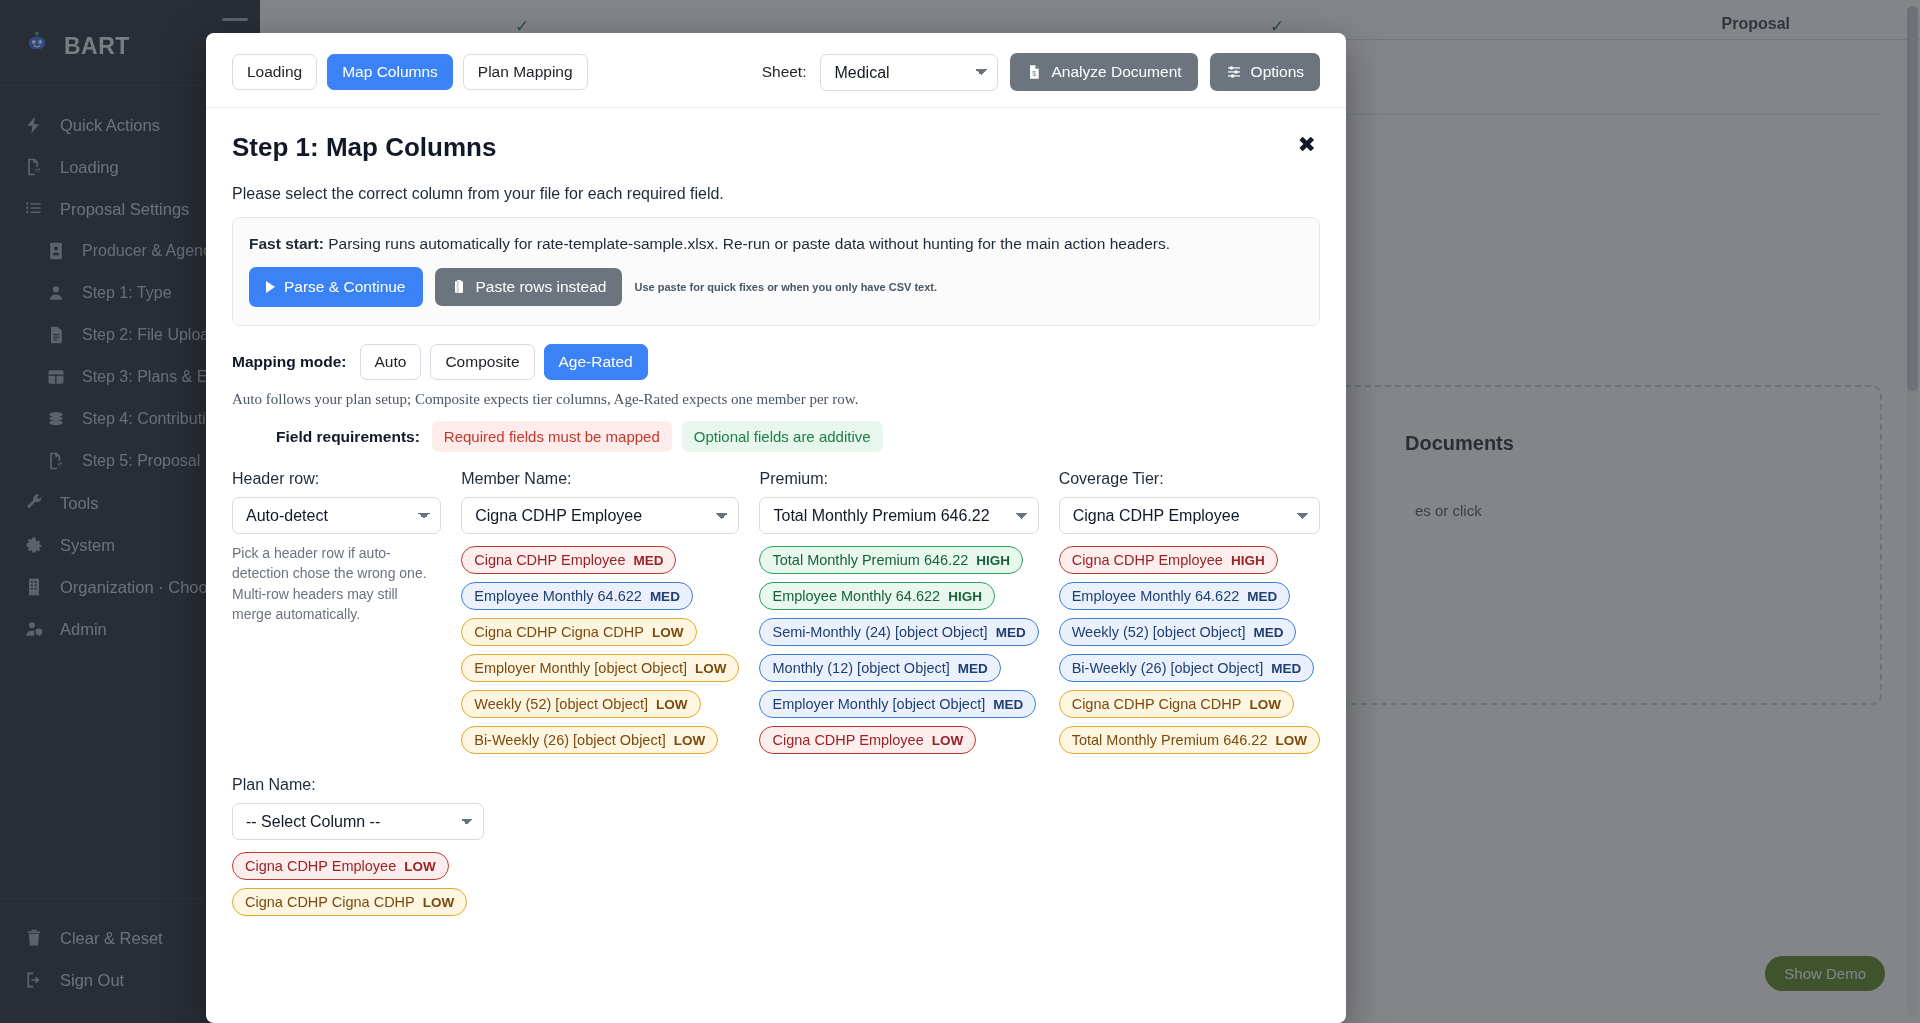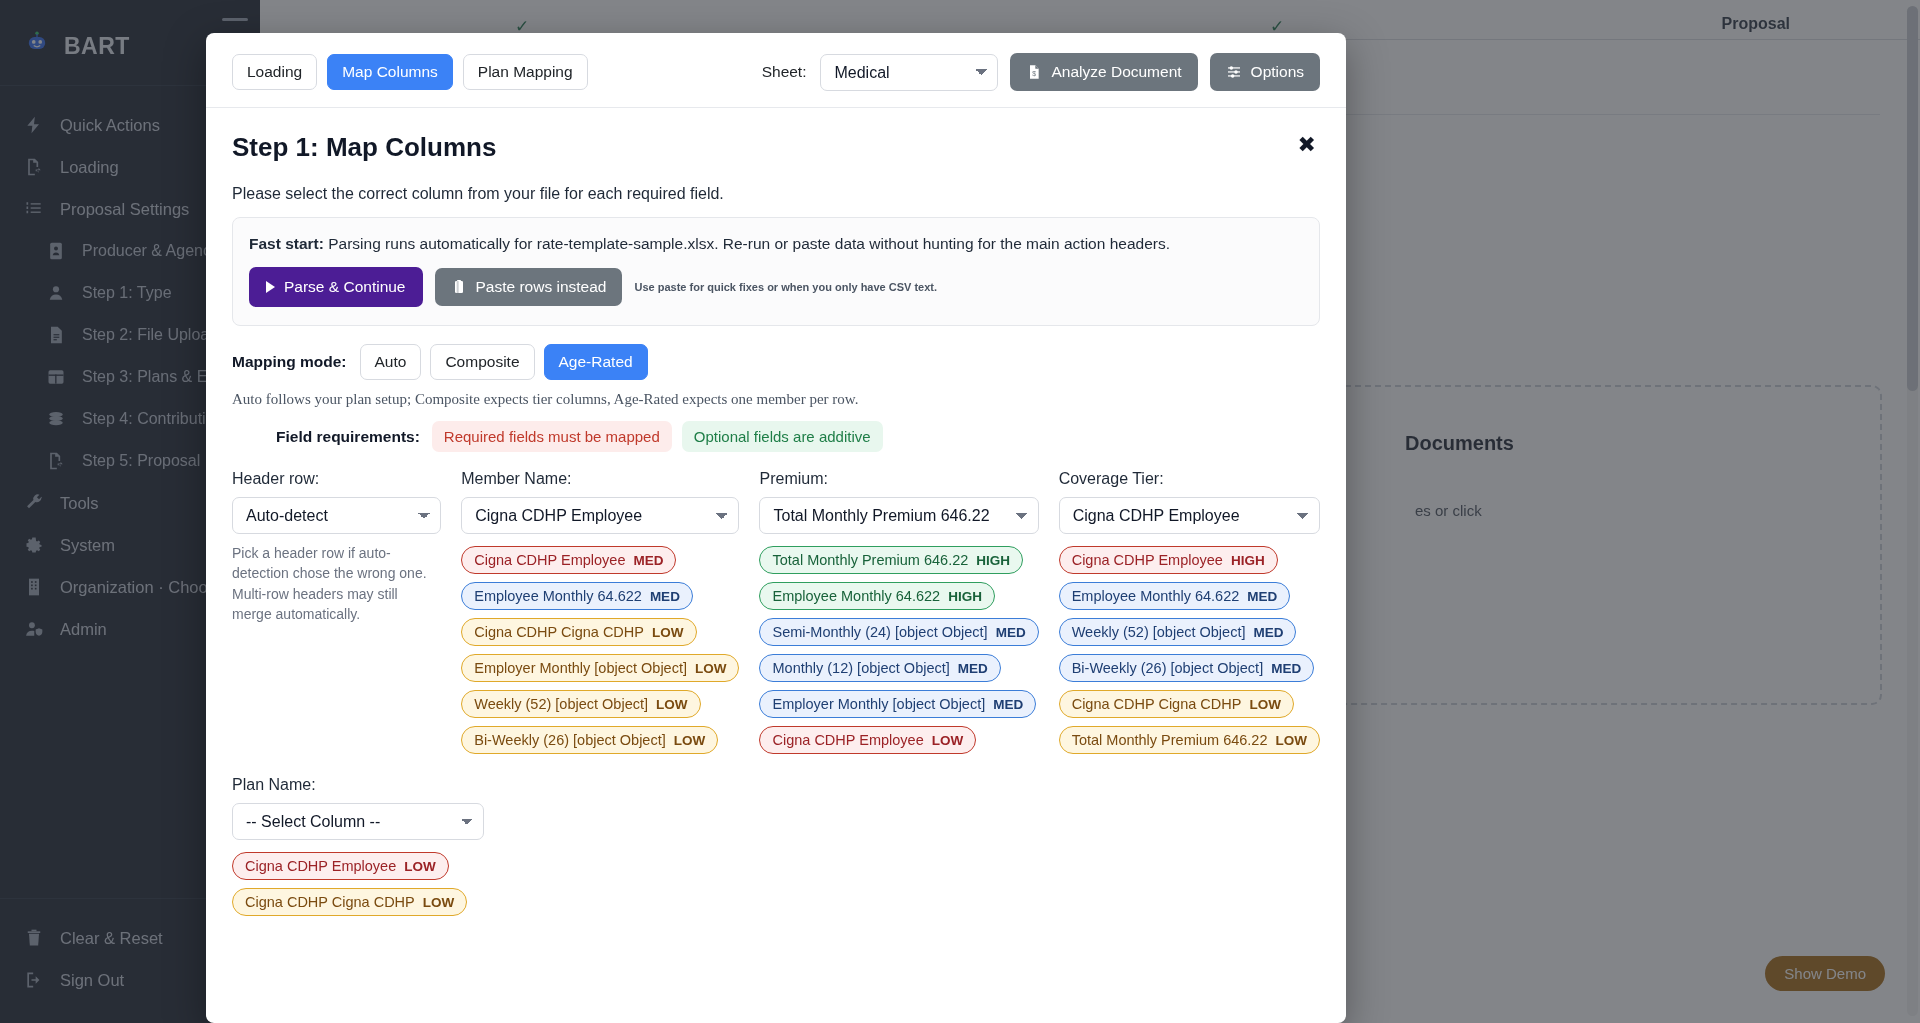"Parse & Continue" .btn-blue { background: #4c1d95 -> #3b82f6 }
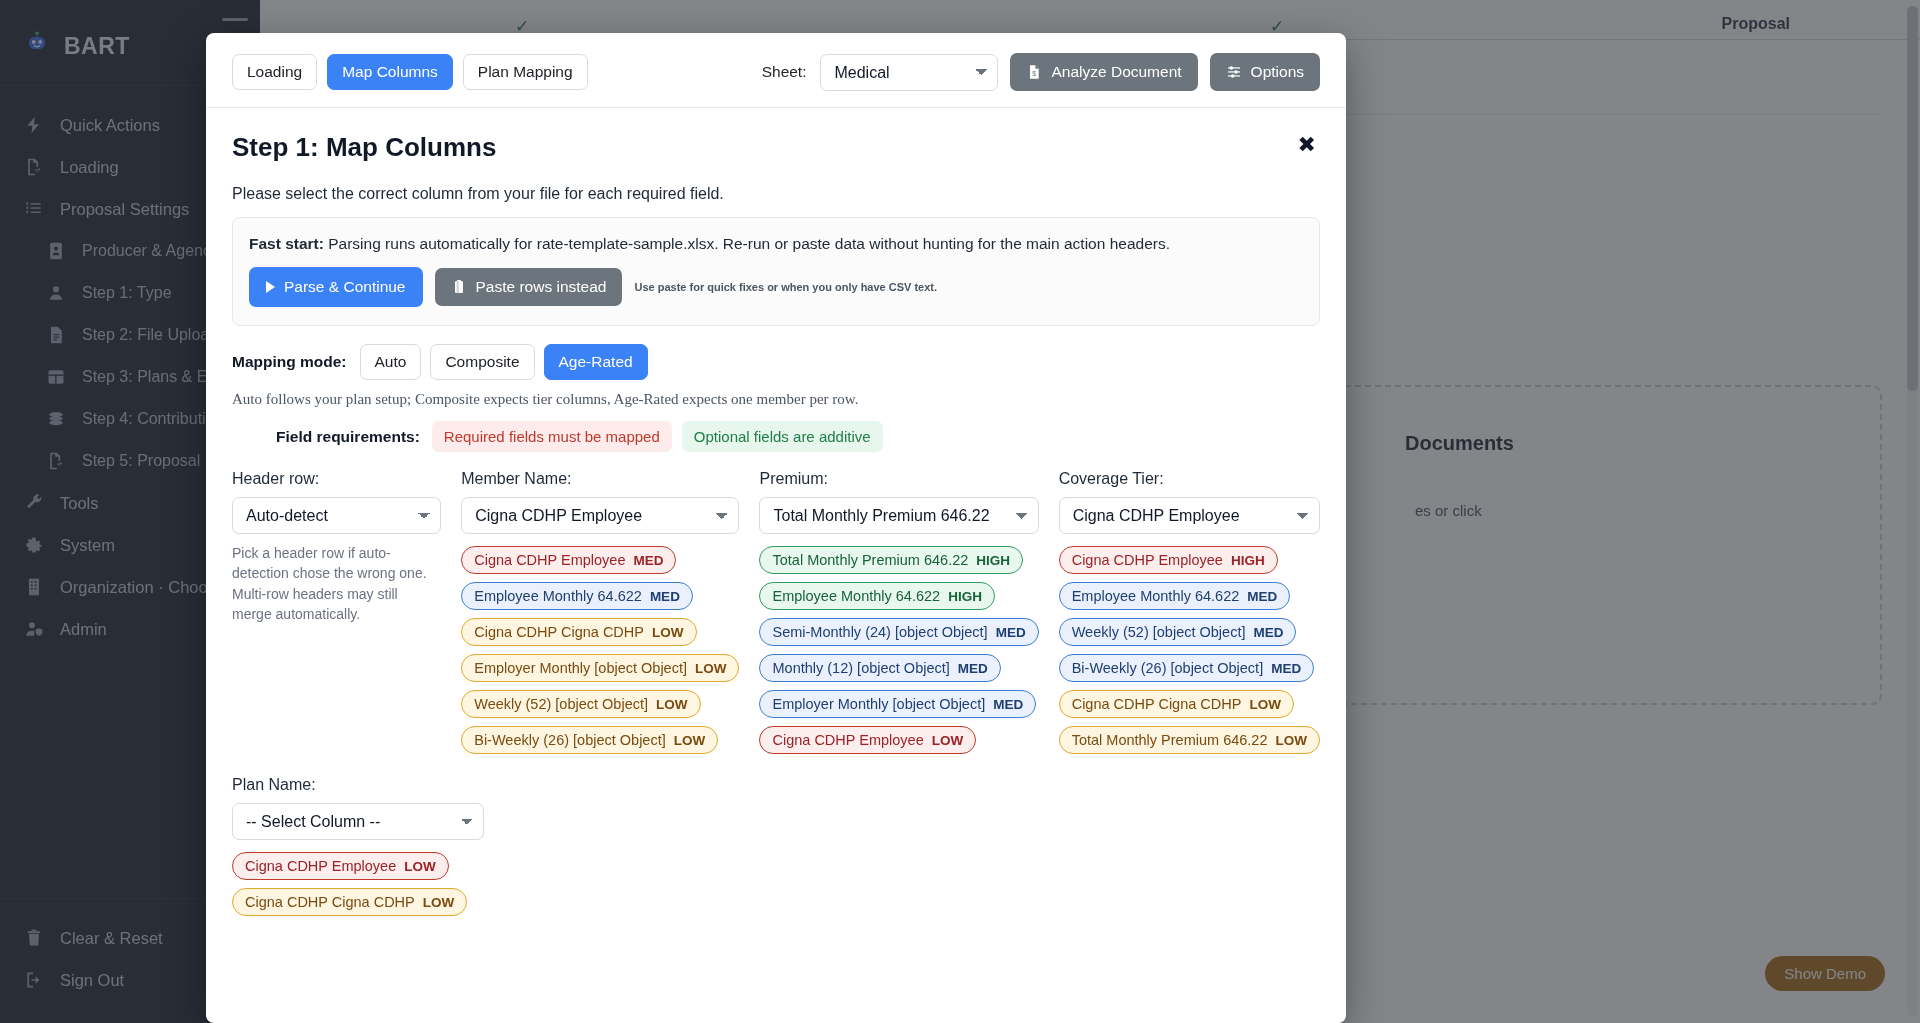"Show Demo" .show-demo { background: #a16207 -> #4d7c0f }
